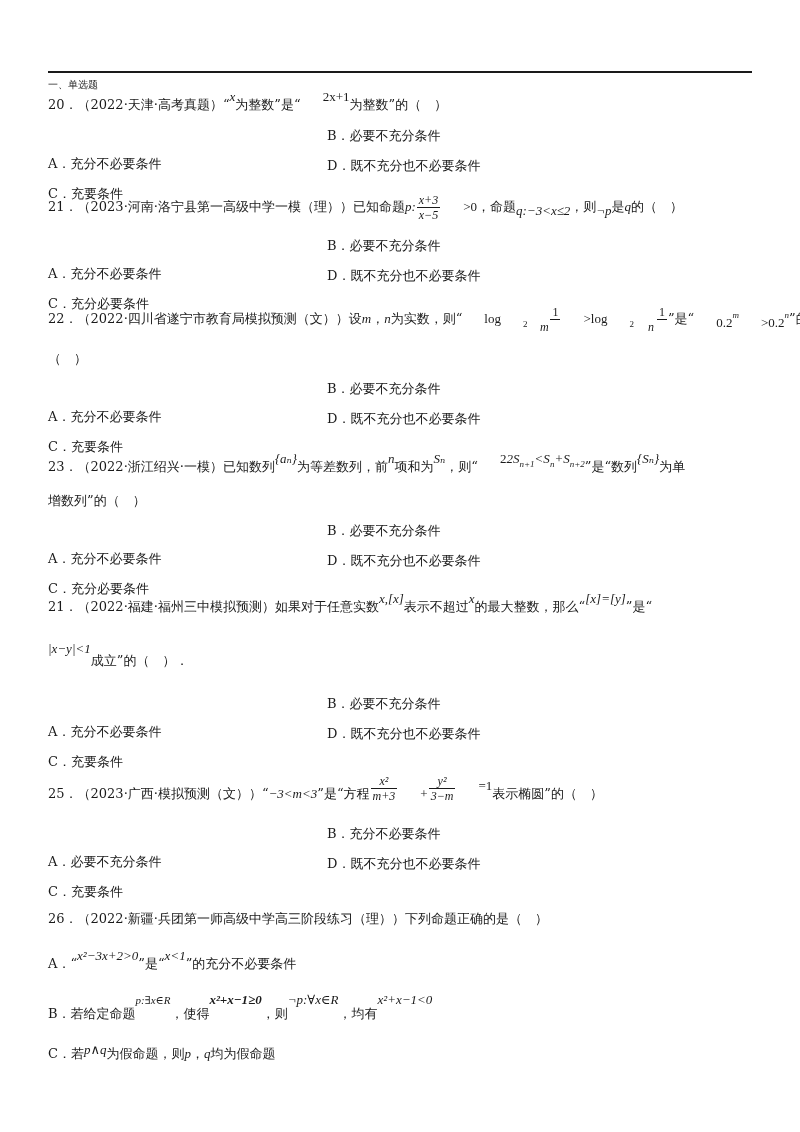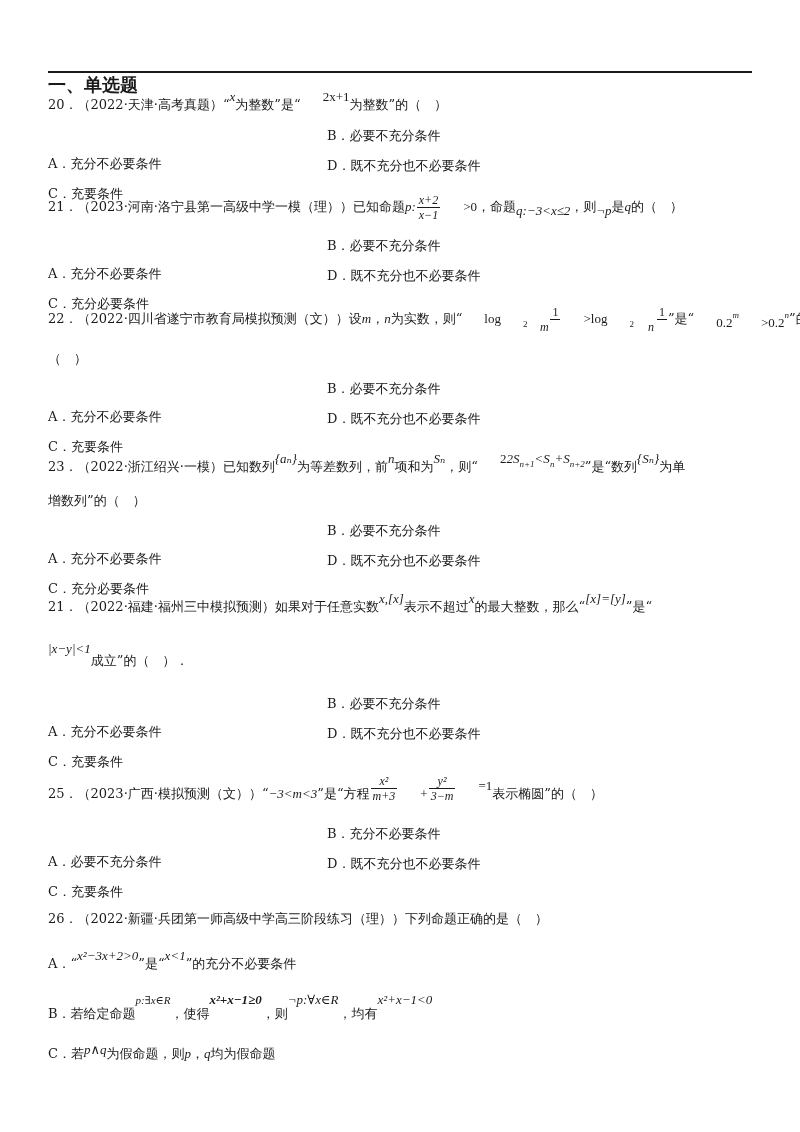"一、单选题" .section-title { font-size: 18px -> 10px; font-weight: bold -> normal }
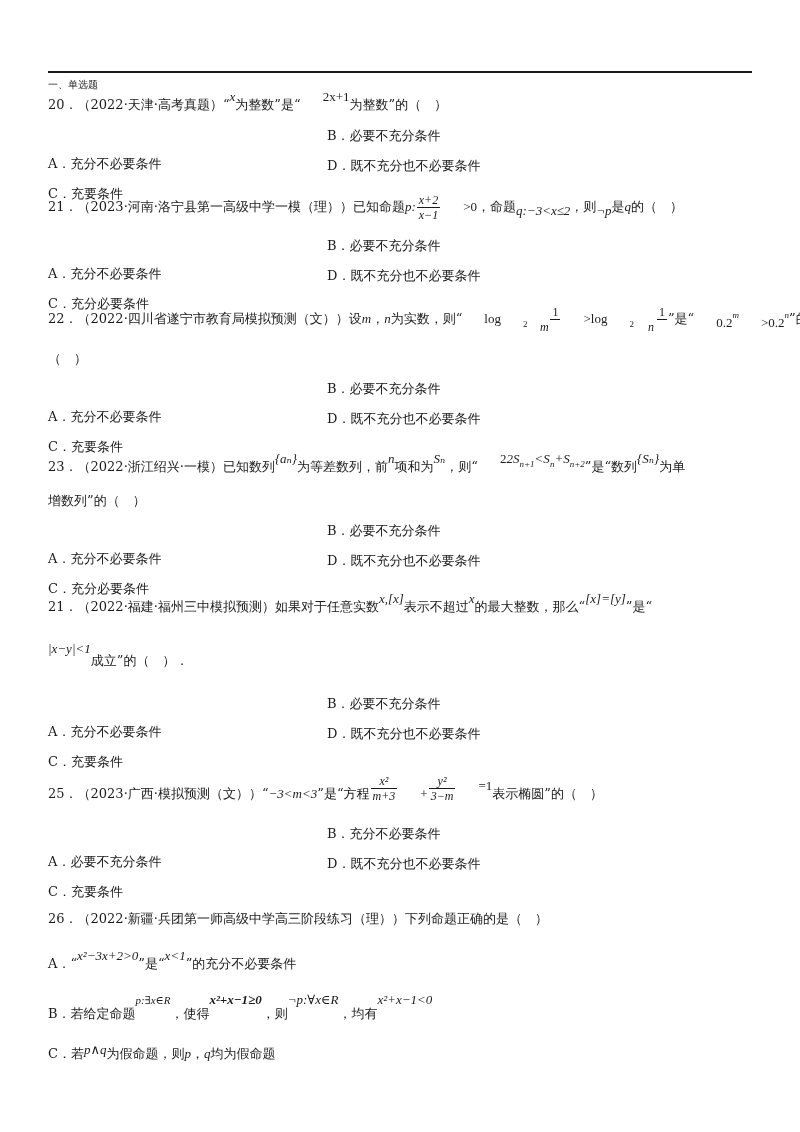"x+2" span.num { text: x+2 -> x+3 }
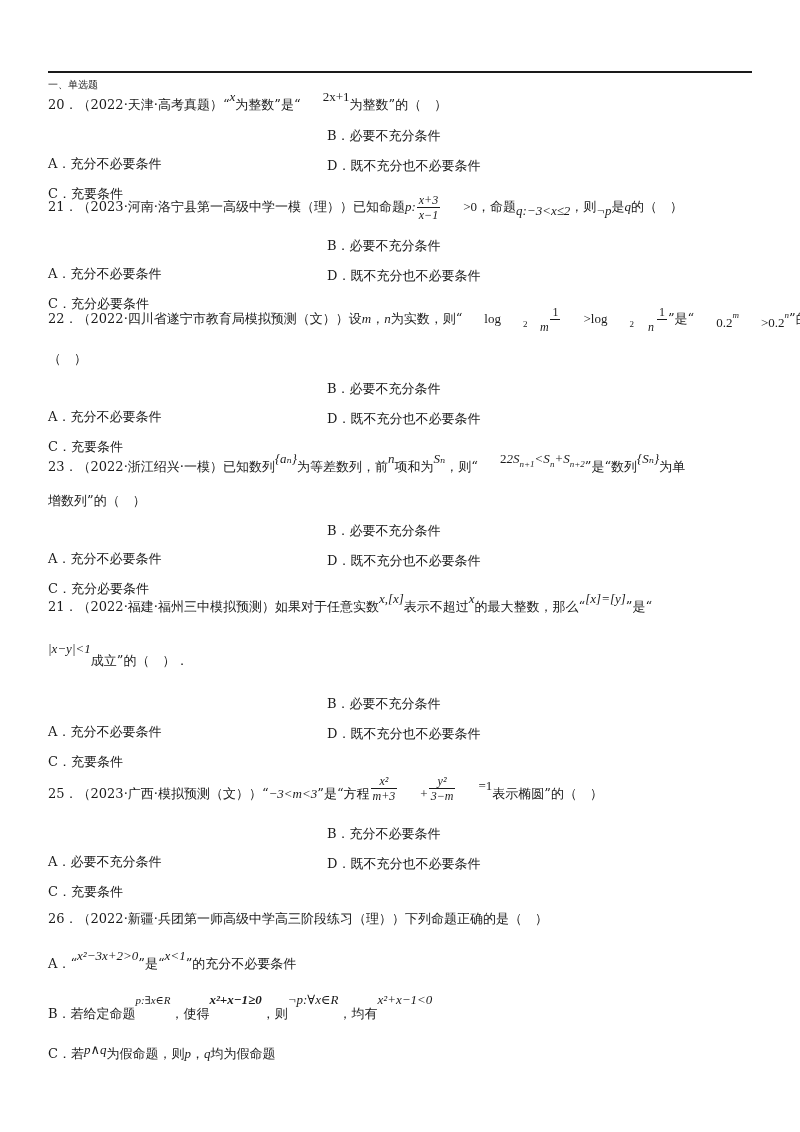"x−1" span.den { text: 1 -> 5 }
